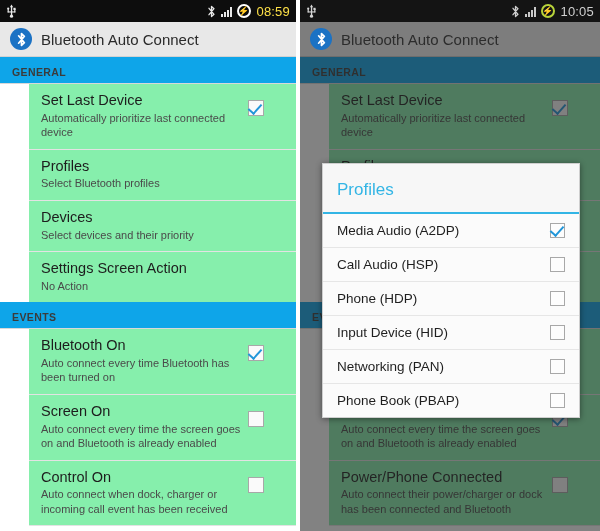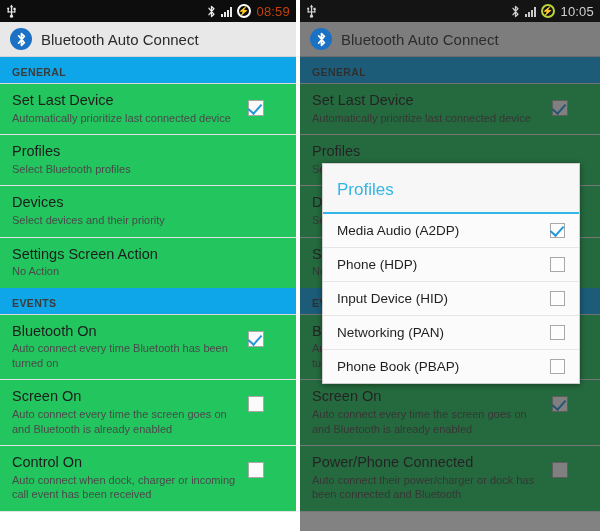"08:59" .clock { color: #c2410c -> #fde047 }
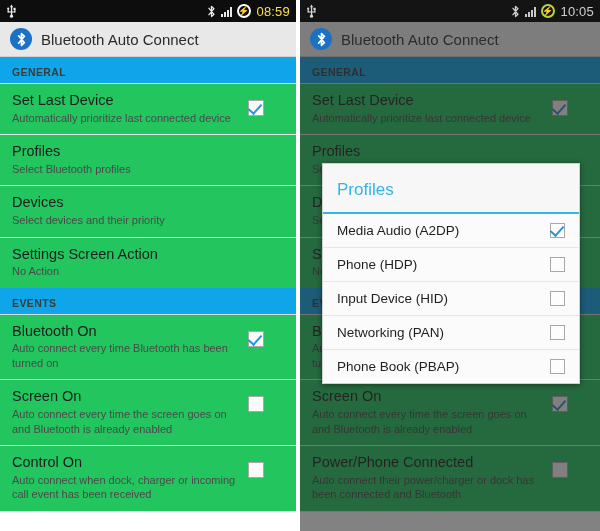"Set Last Device" .row { background: #22c55e -> #86efac; margin-left: none -> 29px }
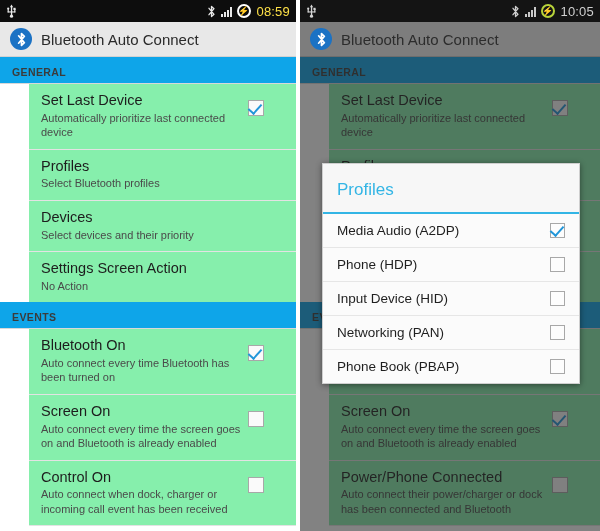"Call Audio (HSP)" div.dlg-row { html: none -> <div> <span>Call Audio (HSP)</span> <span></span> </div> }
